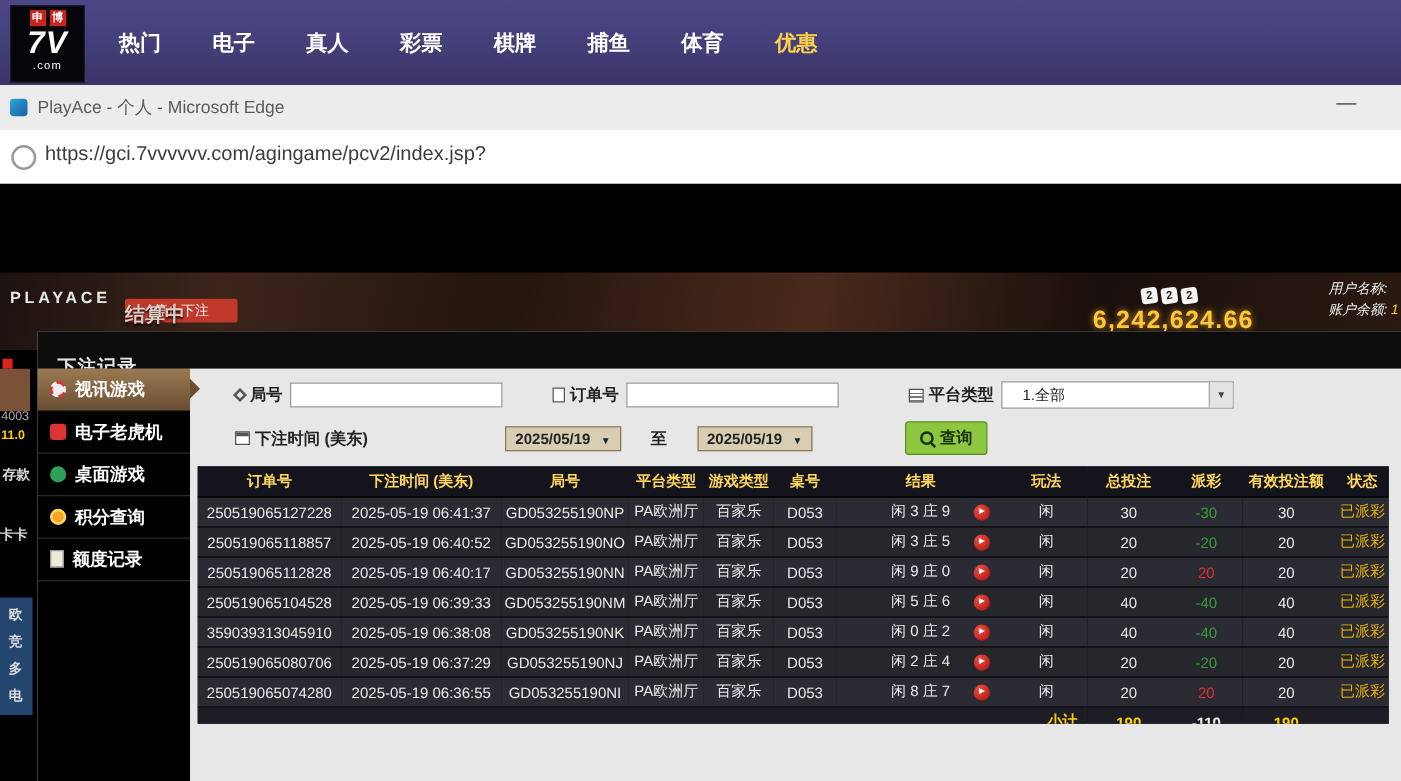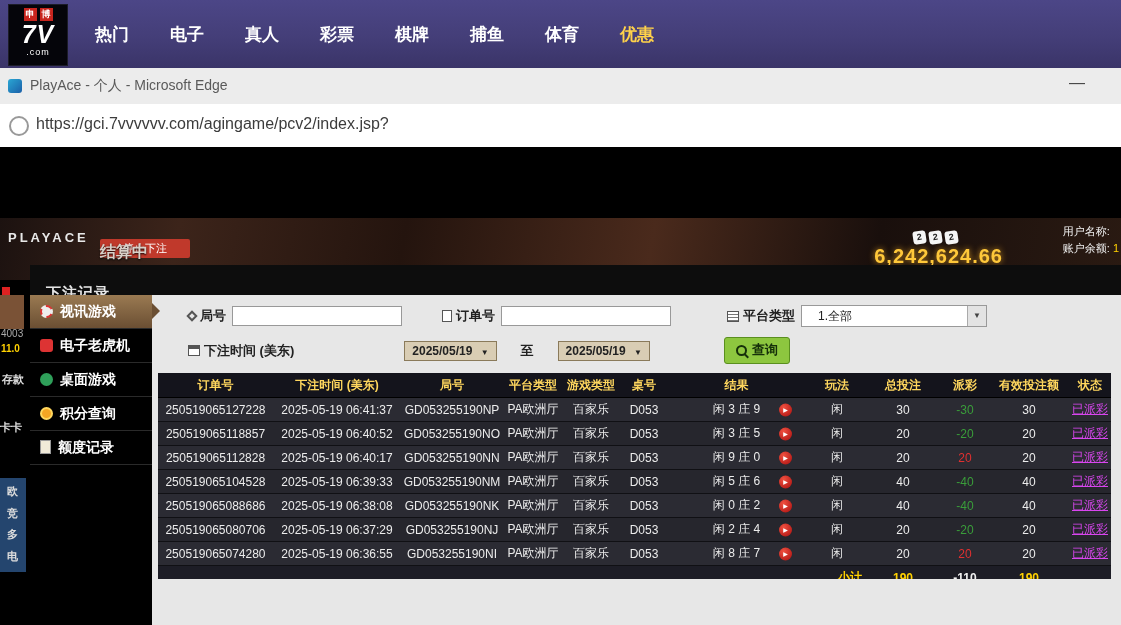"用户名称:" .uinfo { font-style: none -> italic }
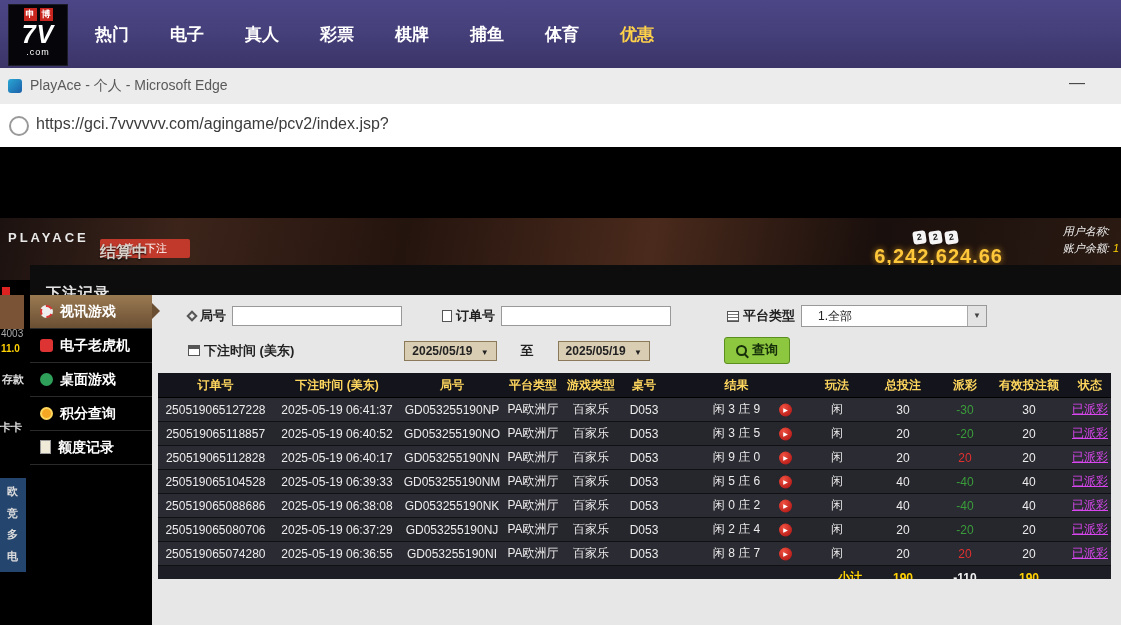"已派彩" td.status { color: #d946ef -> #eab308; text-decoration: underline -> none }
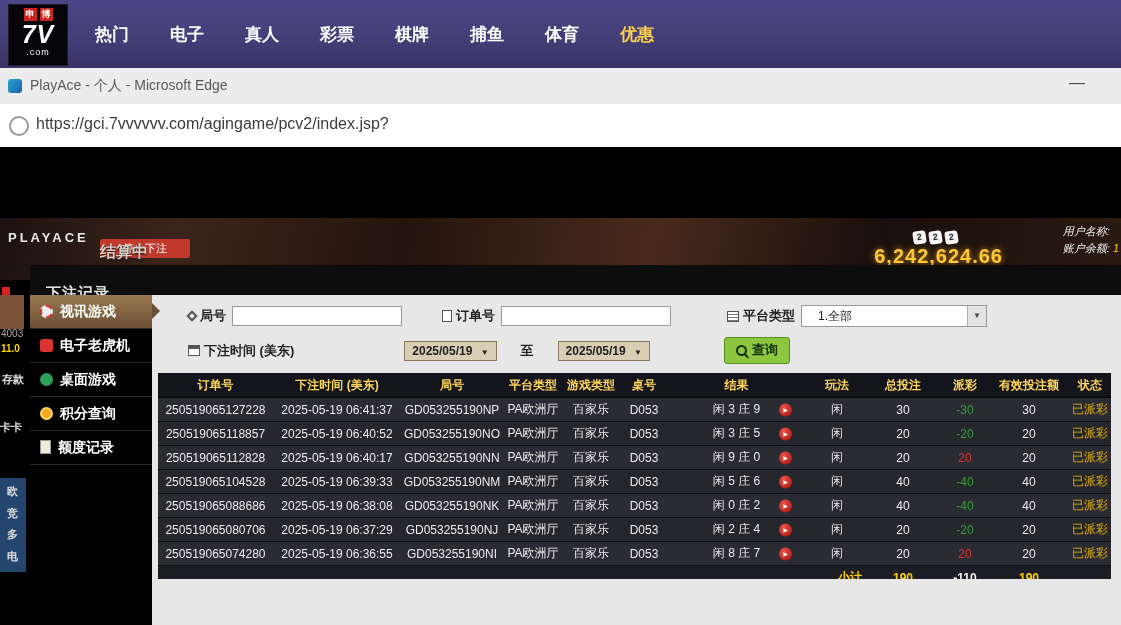"250519065088686" td { text: 250519065088686 -> 359039313045910 }
